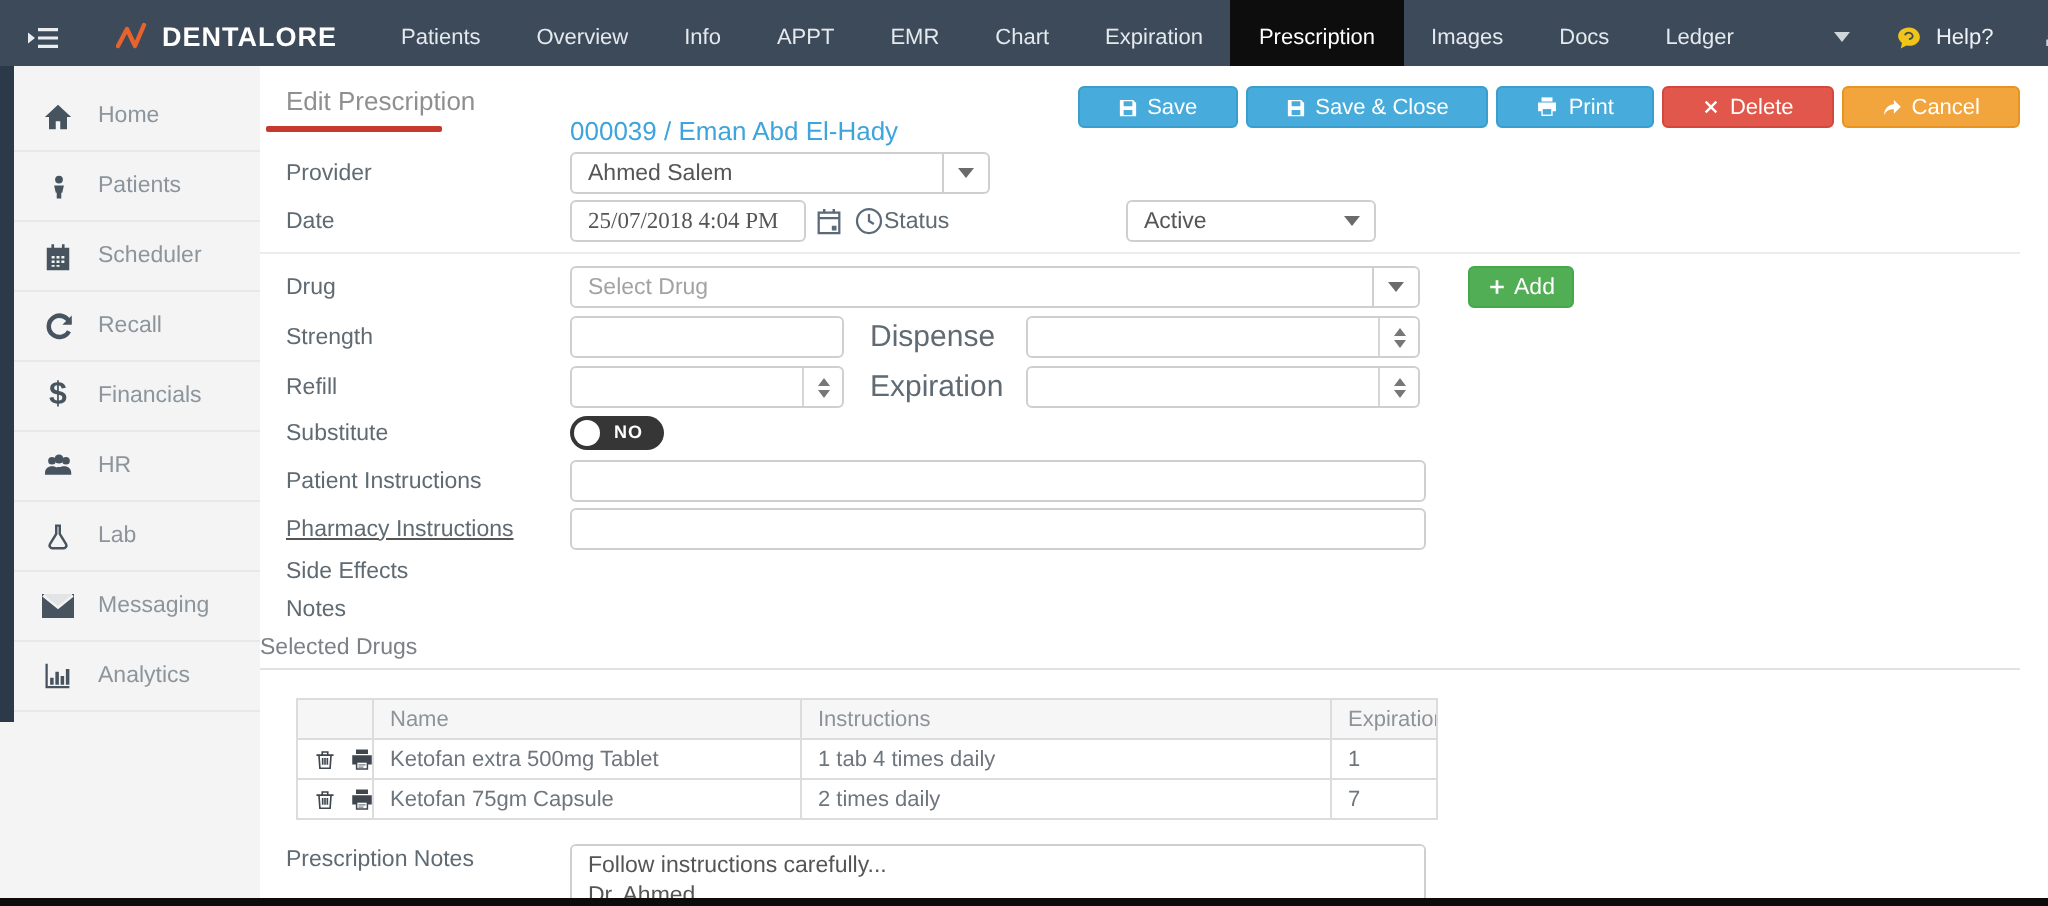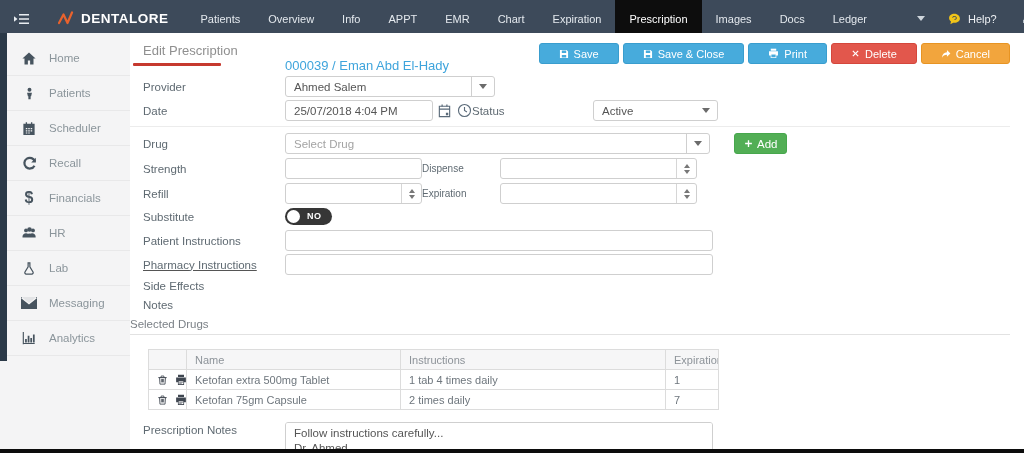"25/07/2018 4:04 PM" .w-date { font-family: none -> Liberation Serif, serif; width: 148px -> 118px }
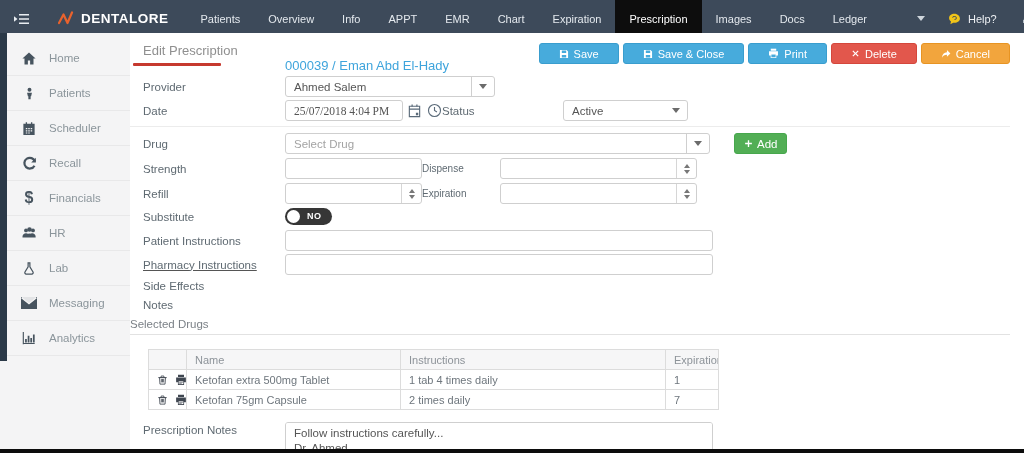"Dispense" .mid-lab { font-size: 10px -> 15px; margin-left: none -> 13px }
